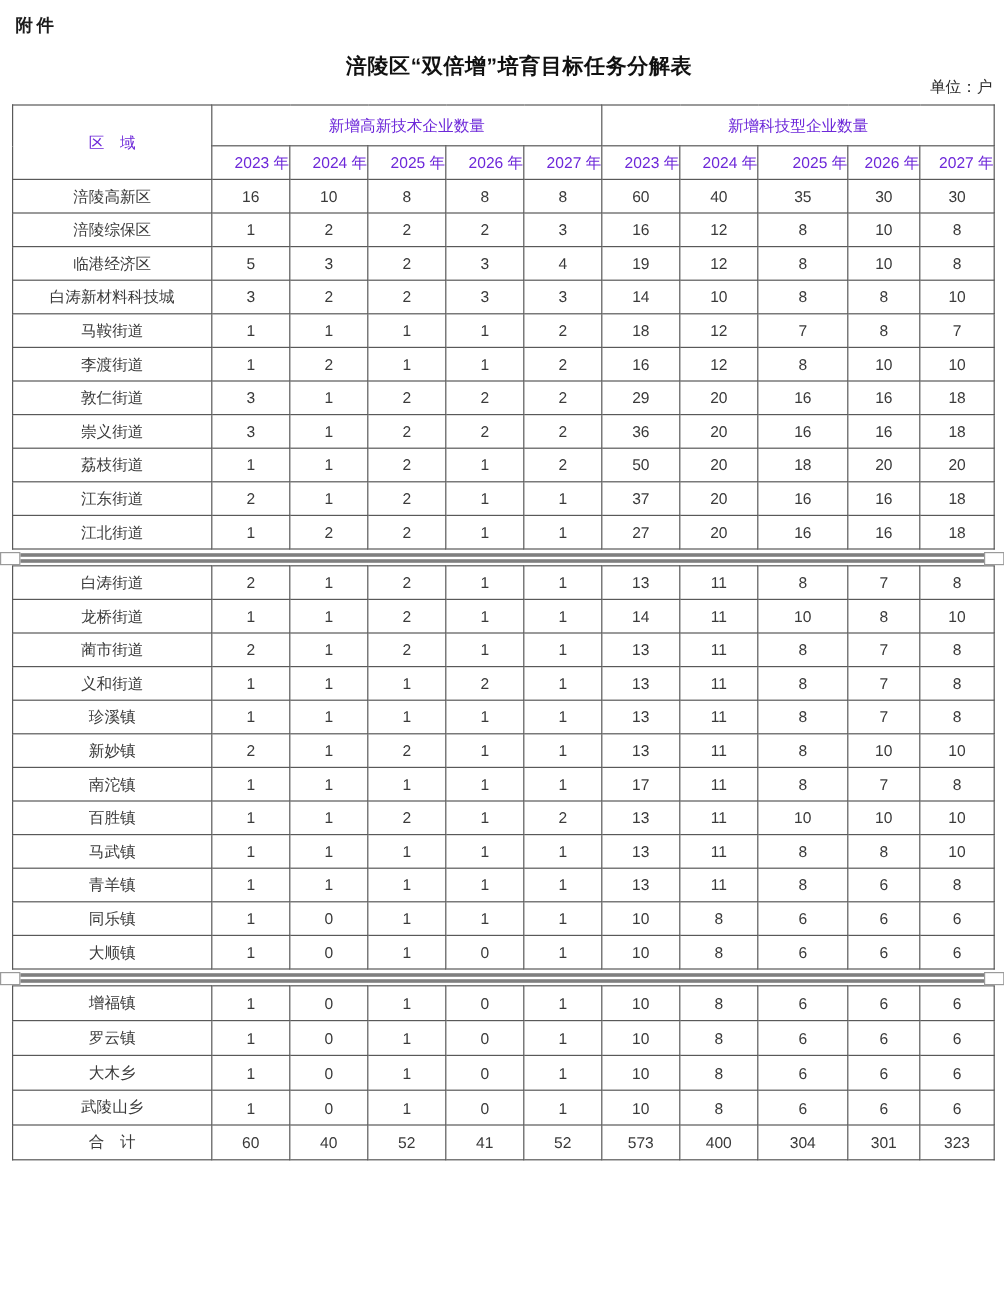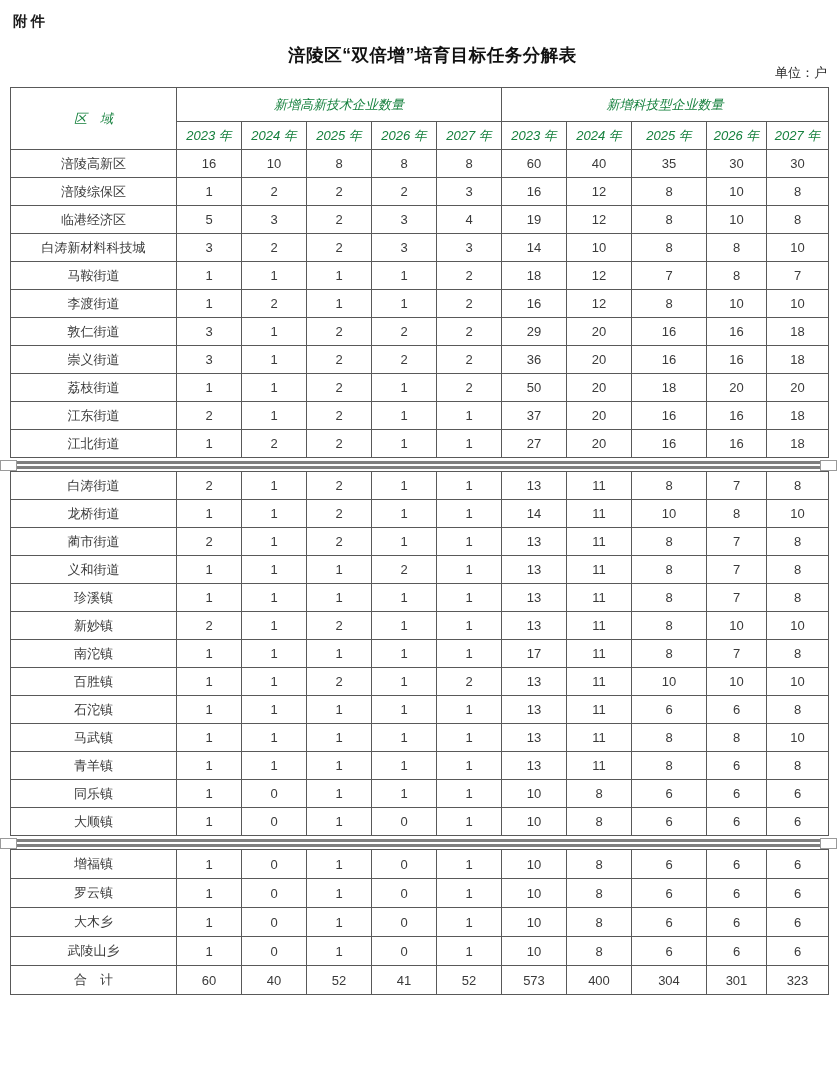"新增高新技术企业数量" table.grid th { color: #15803d -> #6d28d9; font-style: italic -> none }
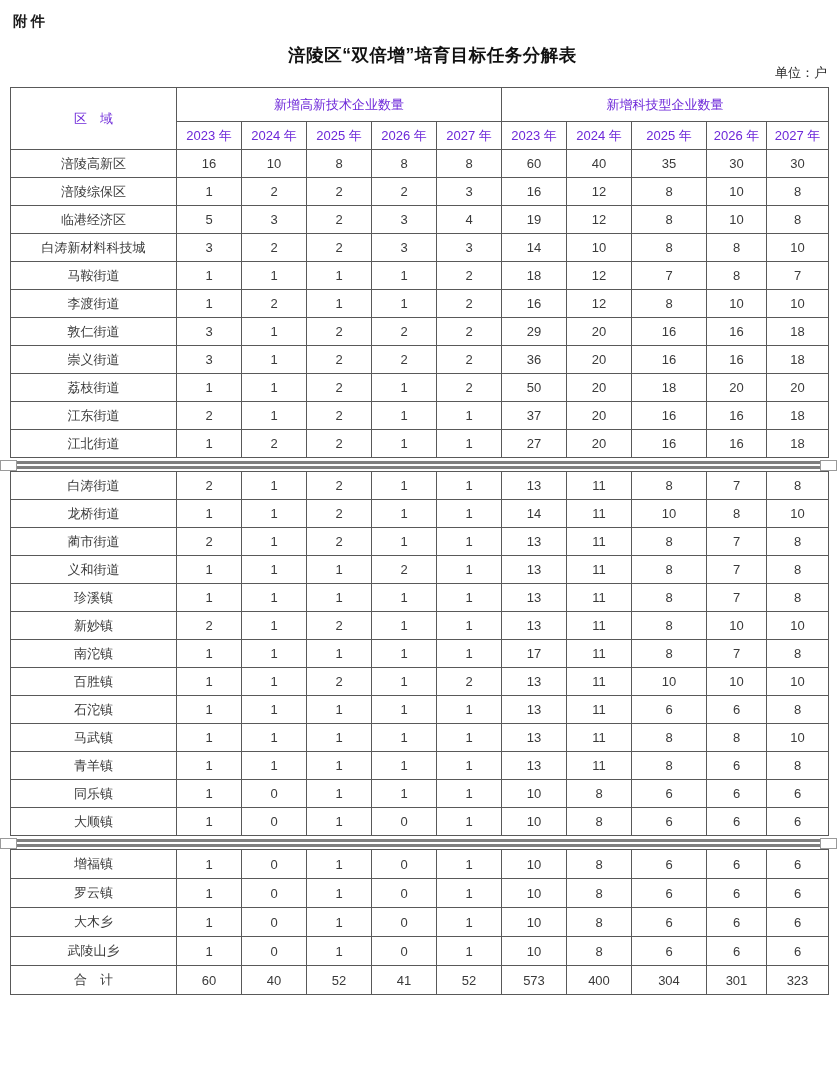"2023 年" tr.year-row th { text-align: none -> right }
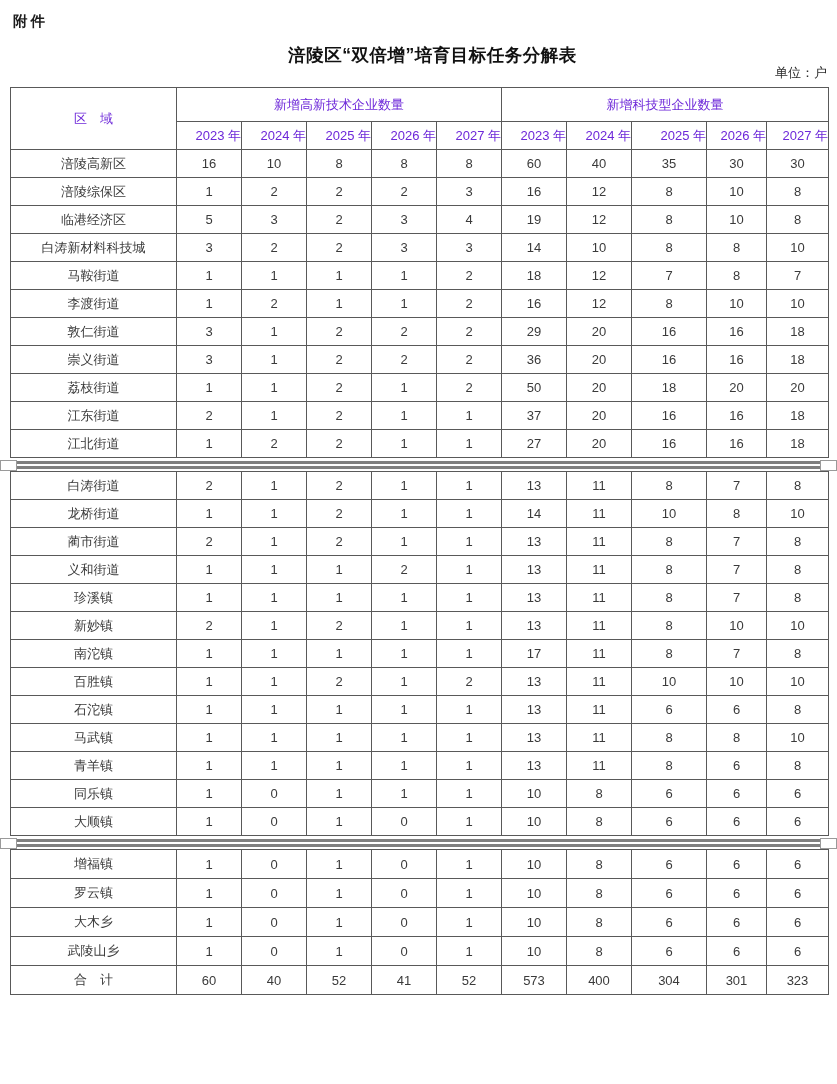"石沱镇" tr { html: <tr> <td>石沱镇</td> <td>1</td> <td>1</td> <td>1</td> <td>1</td> <td>1</td> <td>13</td> <td>11</td> <td>6</td> <td>6</td> <td>8</td> </tr> -> none }
